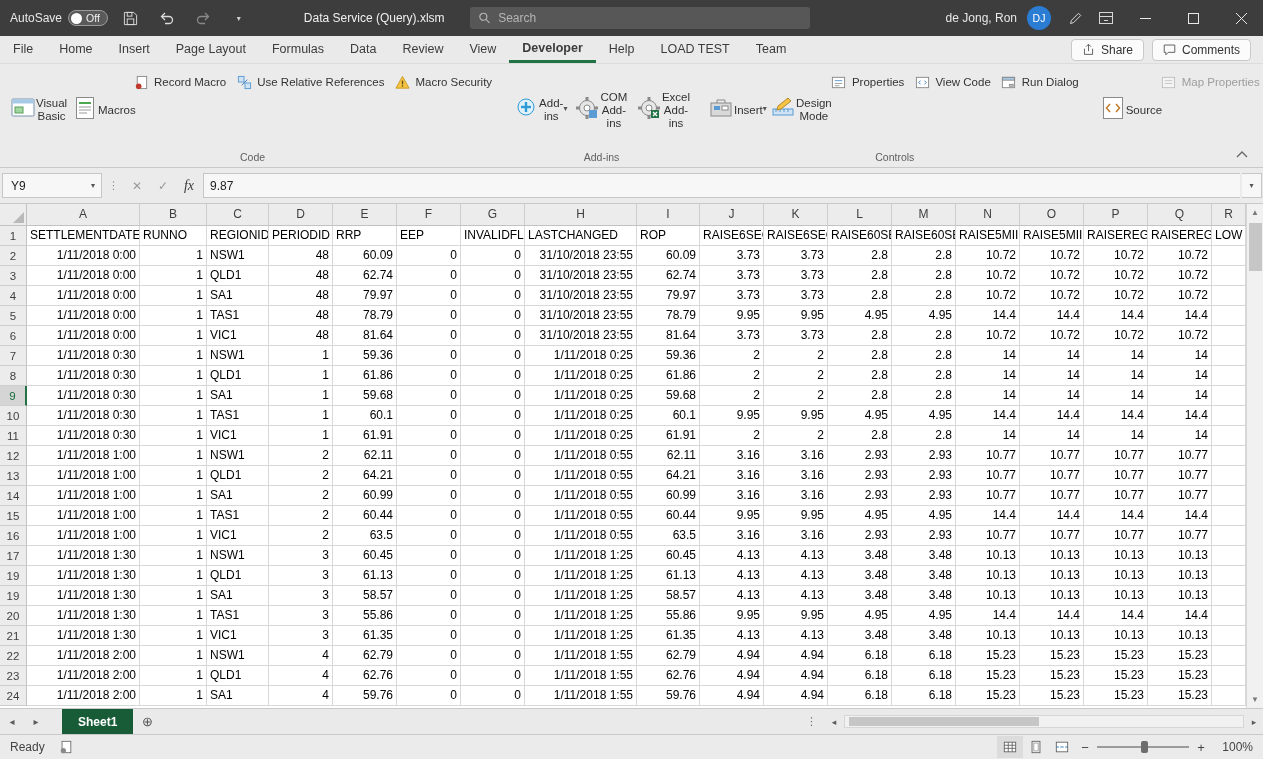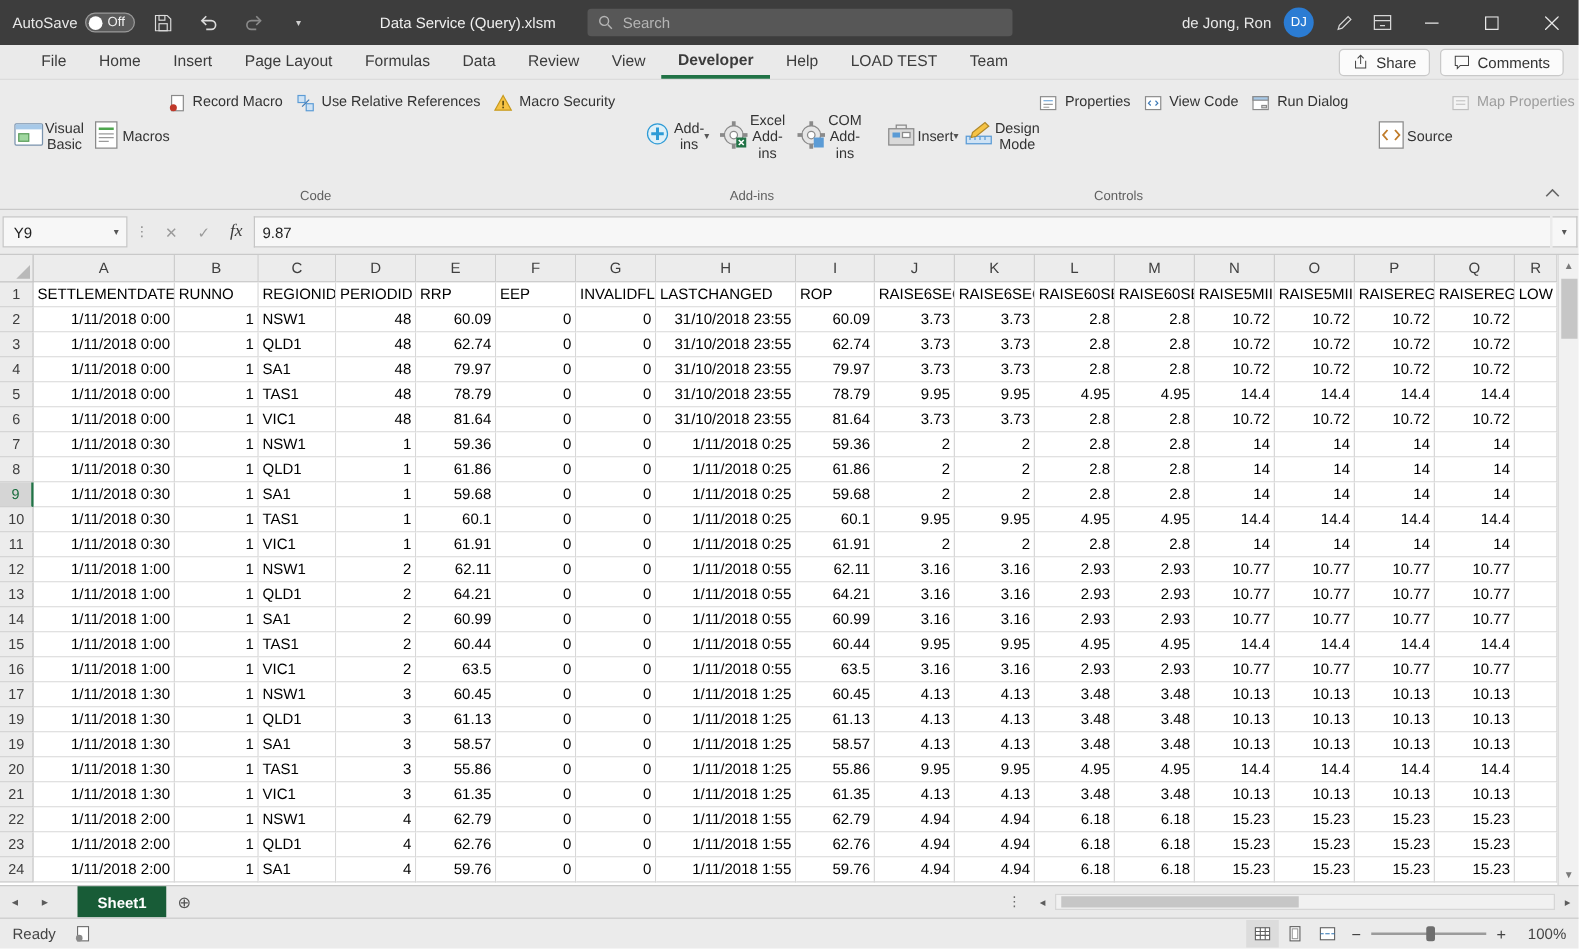"File" div { margin-left: 20px -> none }
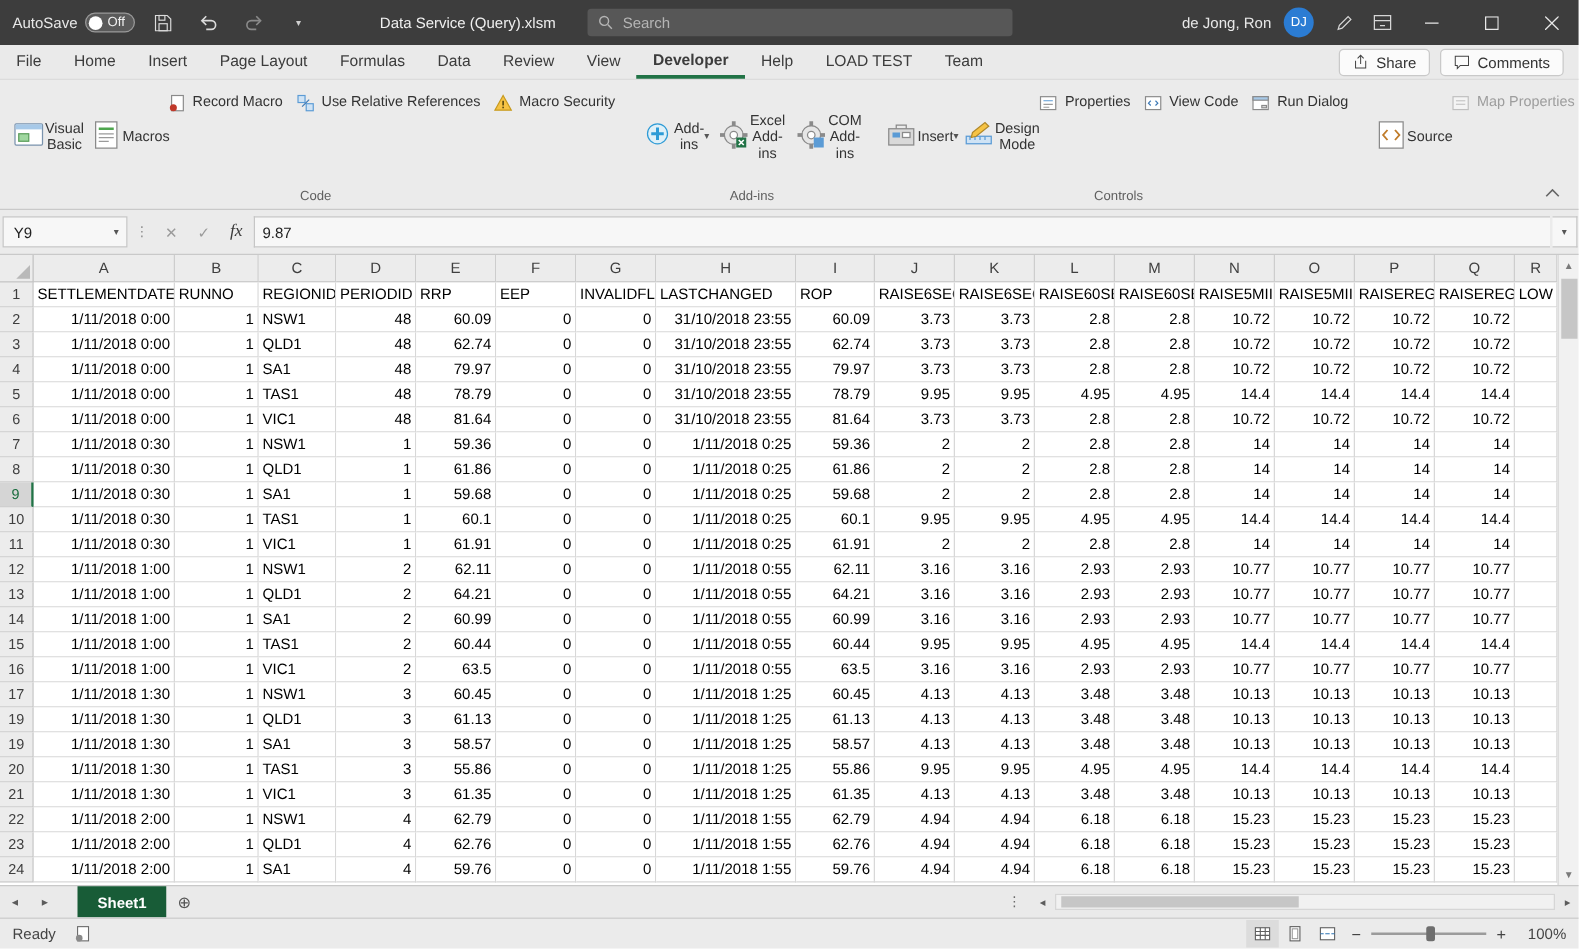"Excel Add-ins" button.rbtn-lg { order: before "COM Add-ins" -> after "COM Add-ins" }
